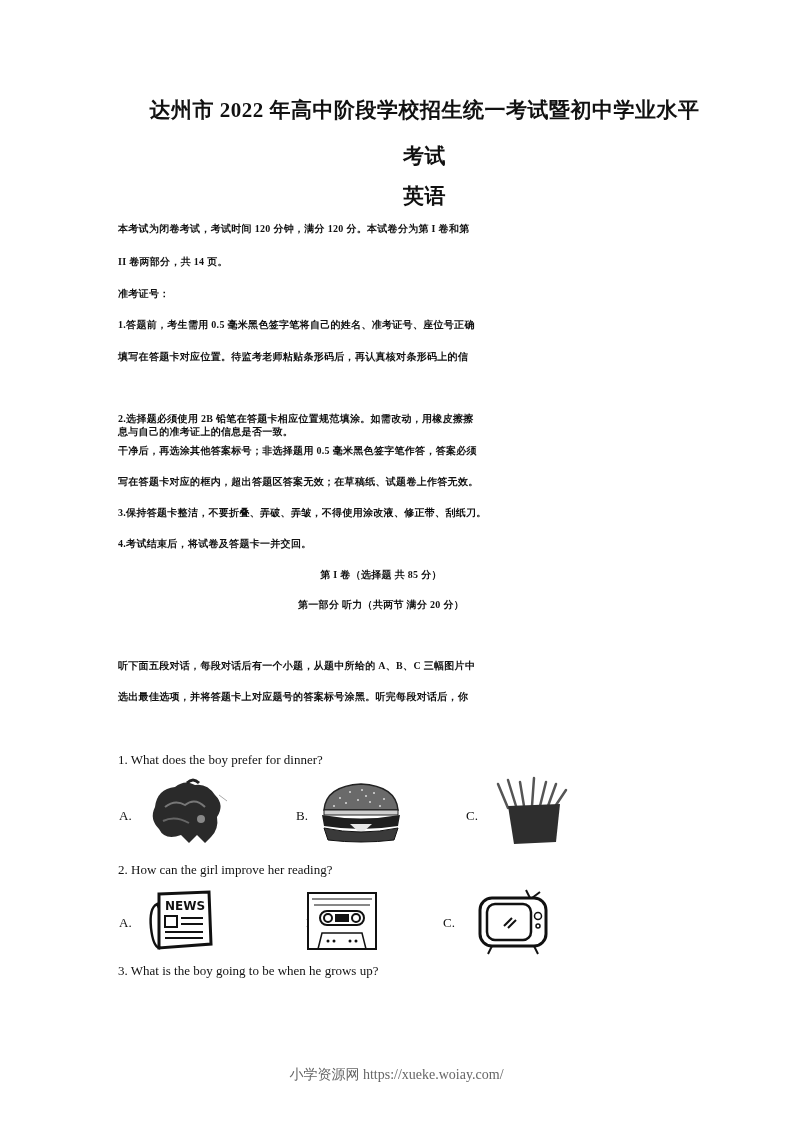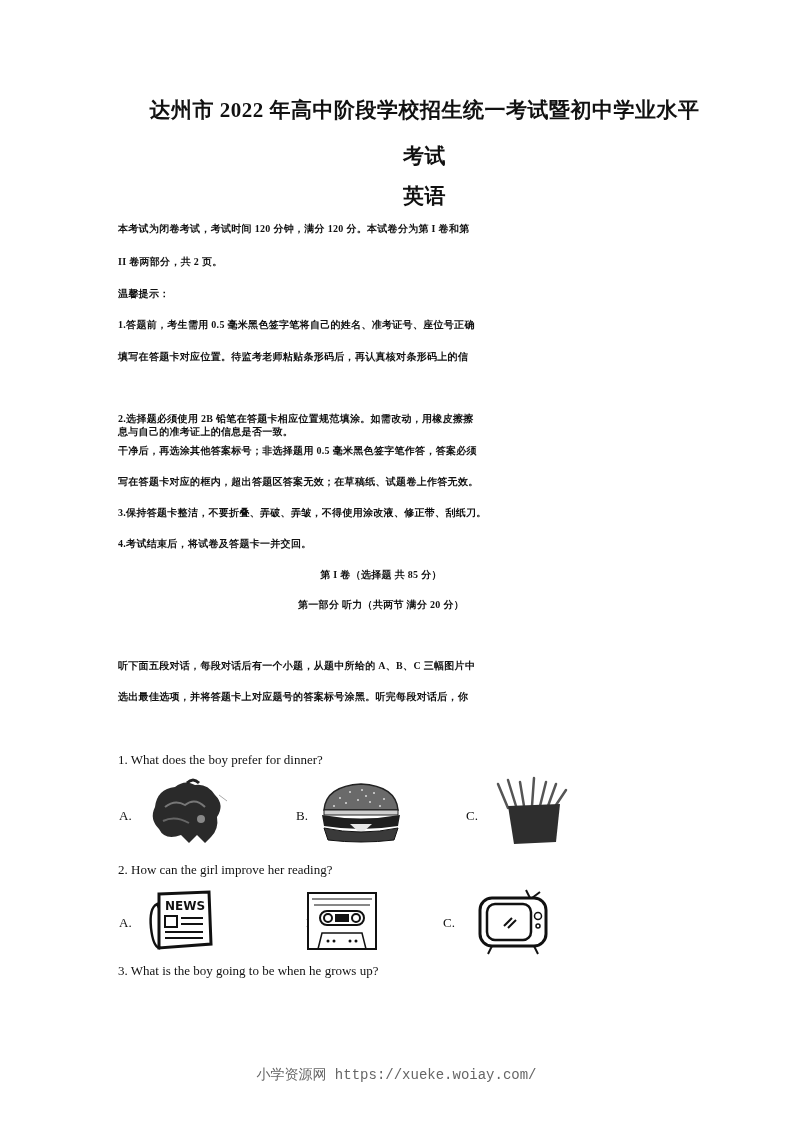"II 卷两部分，共 2 页。" div.line { text: 2 -> 14 }
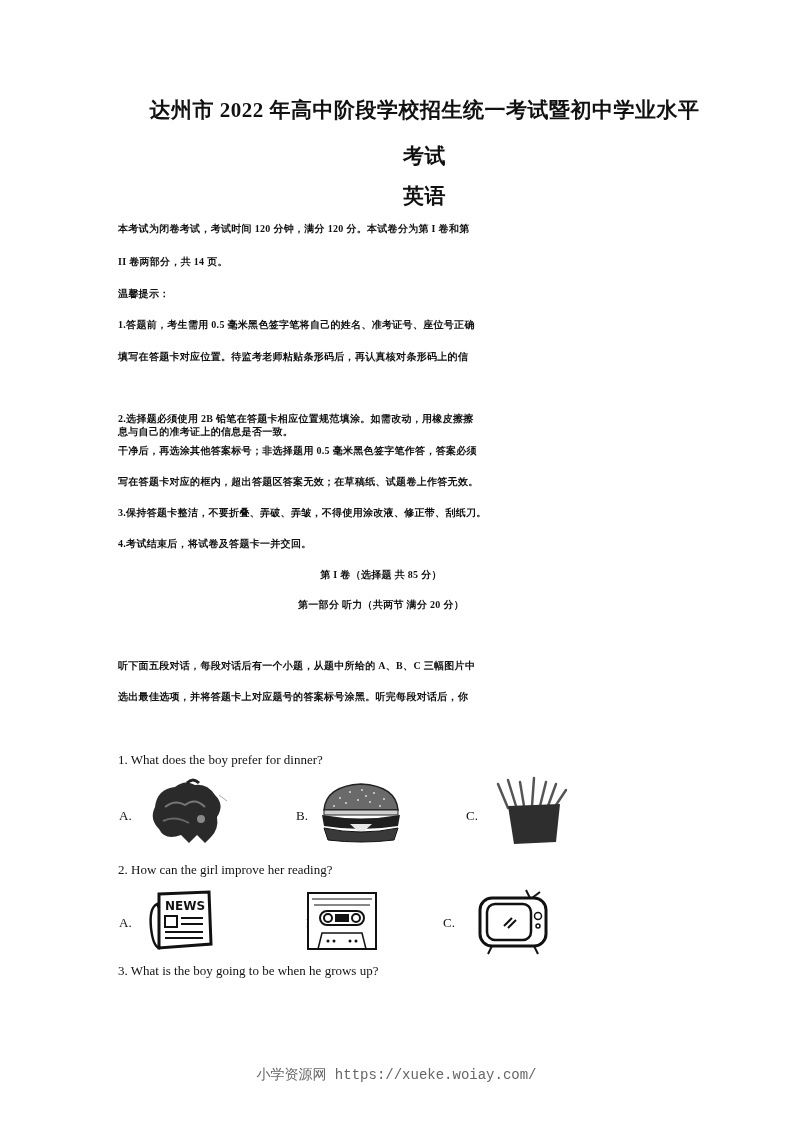"温馨提示：" div.line { text: 温馨提示 -> 准考证号 }
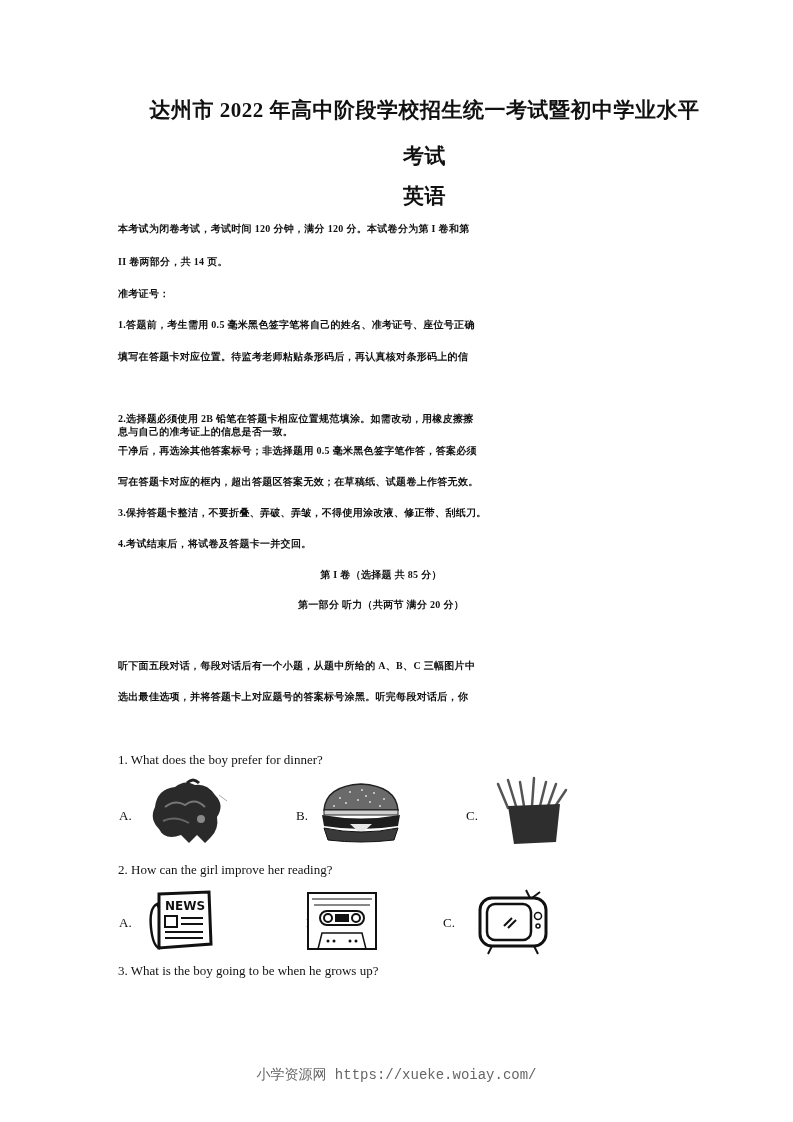"小学资源网 https://xueke.woiay.com/" .footer { font-family: Liberation Mono, monospace -> Liberation Serif, serif }
